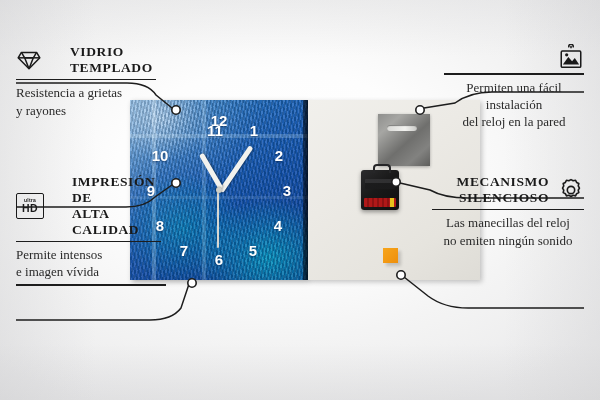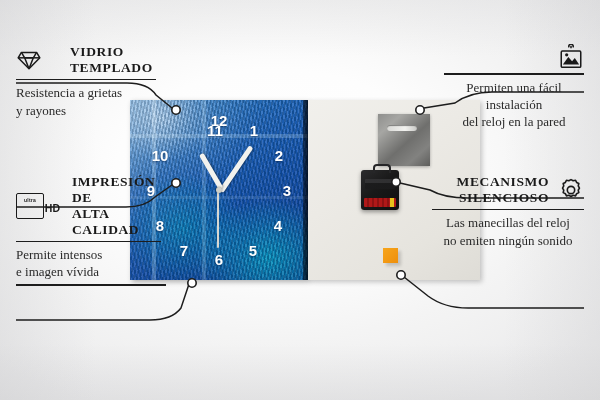"HD" .hdbox .h { padding-left: 45px -> none }
